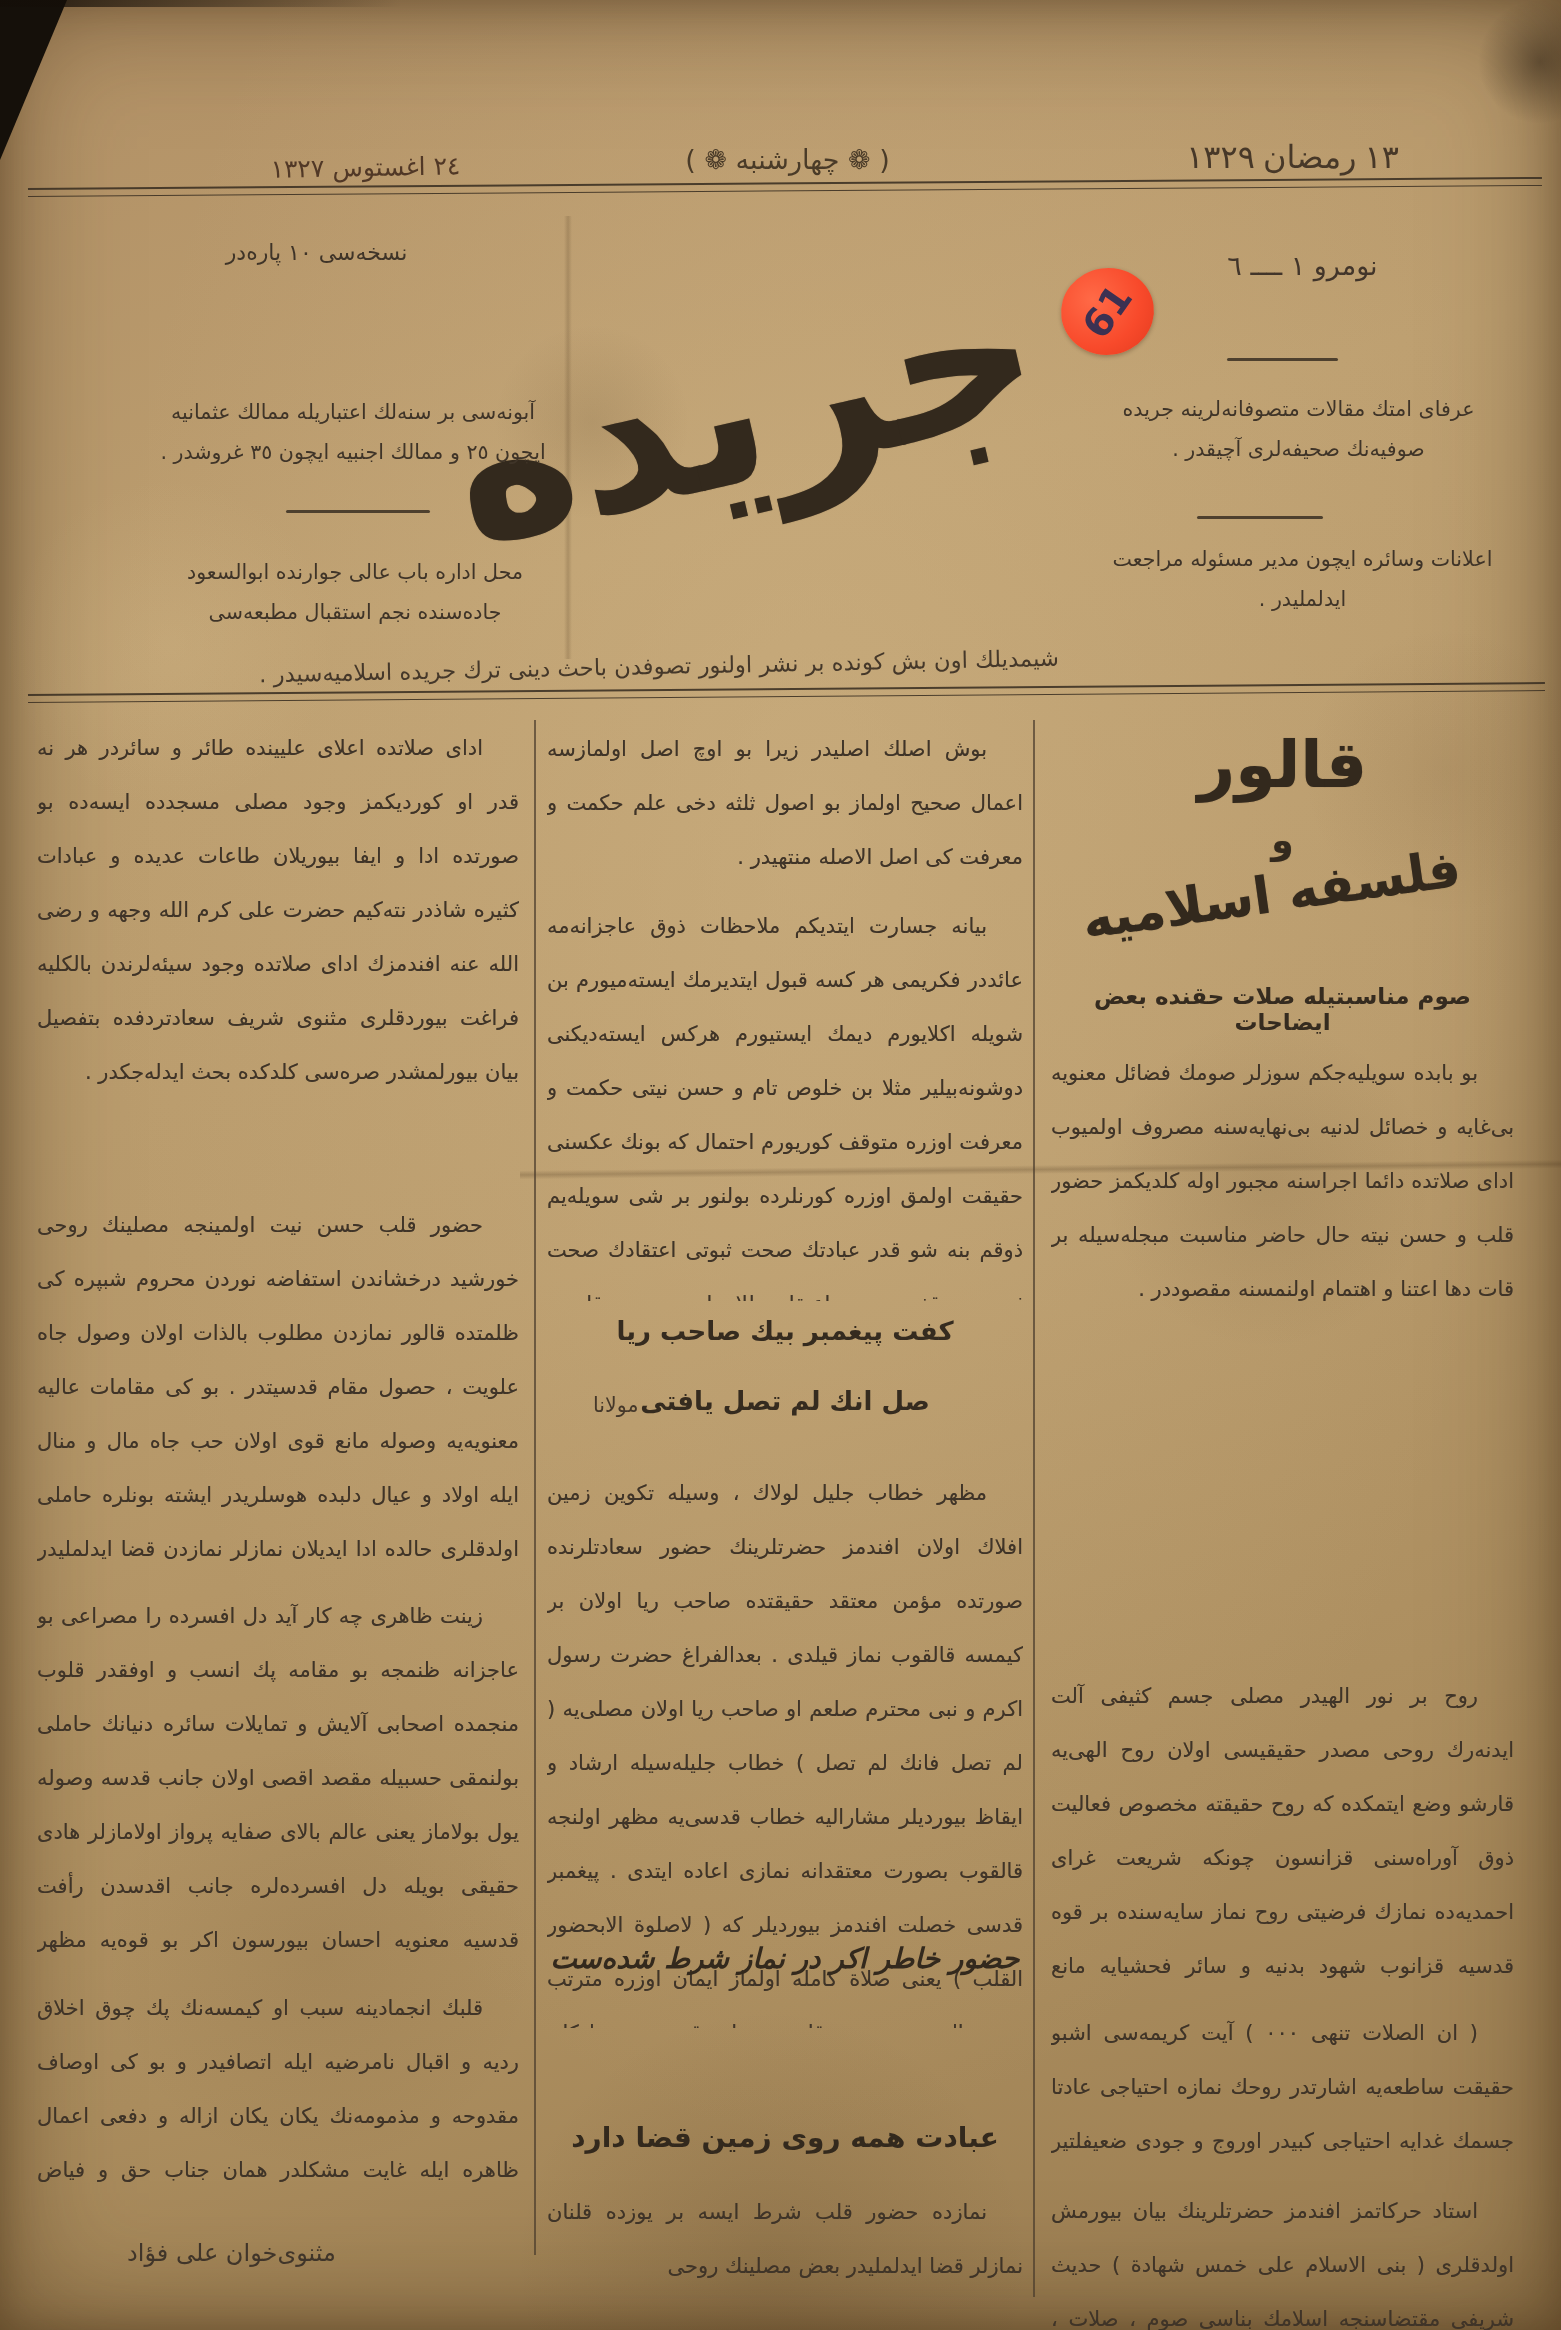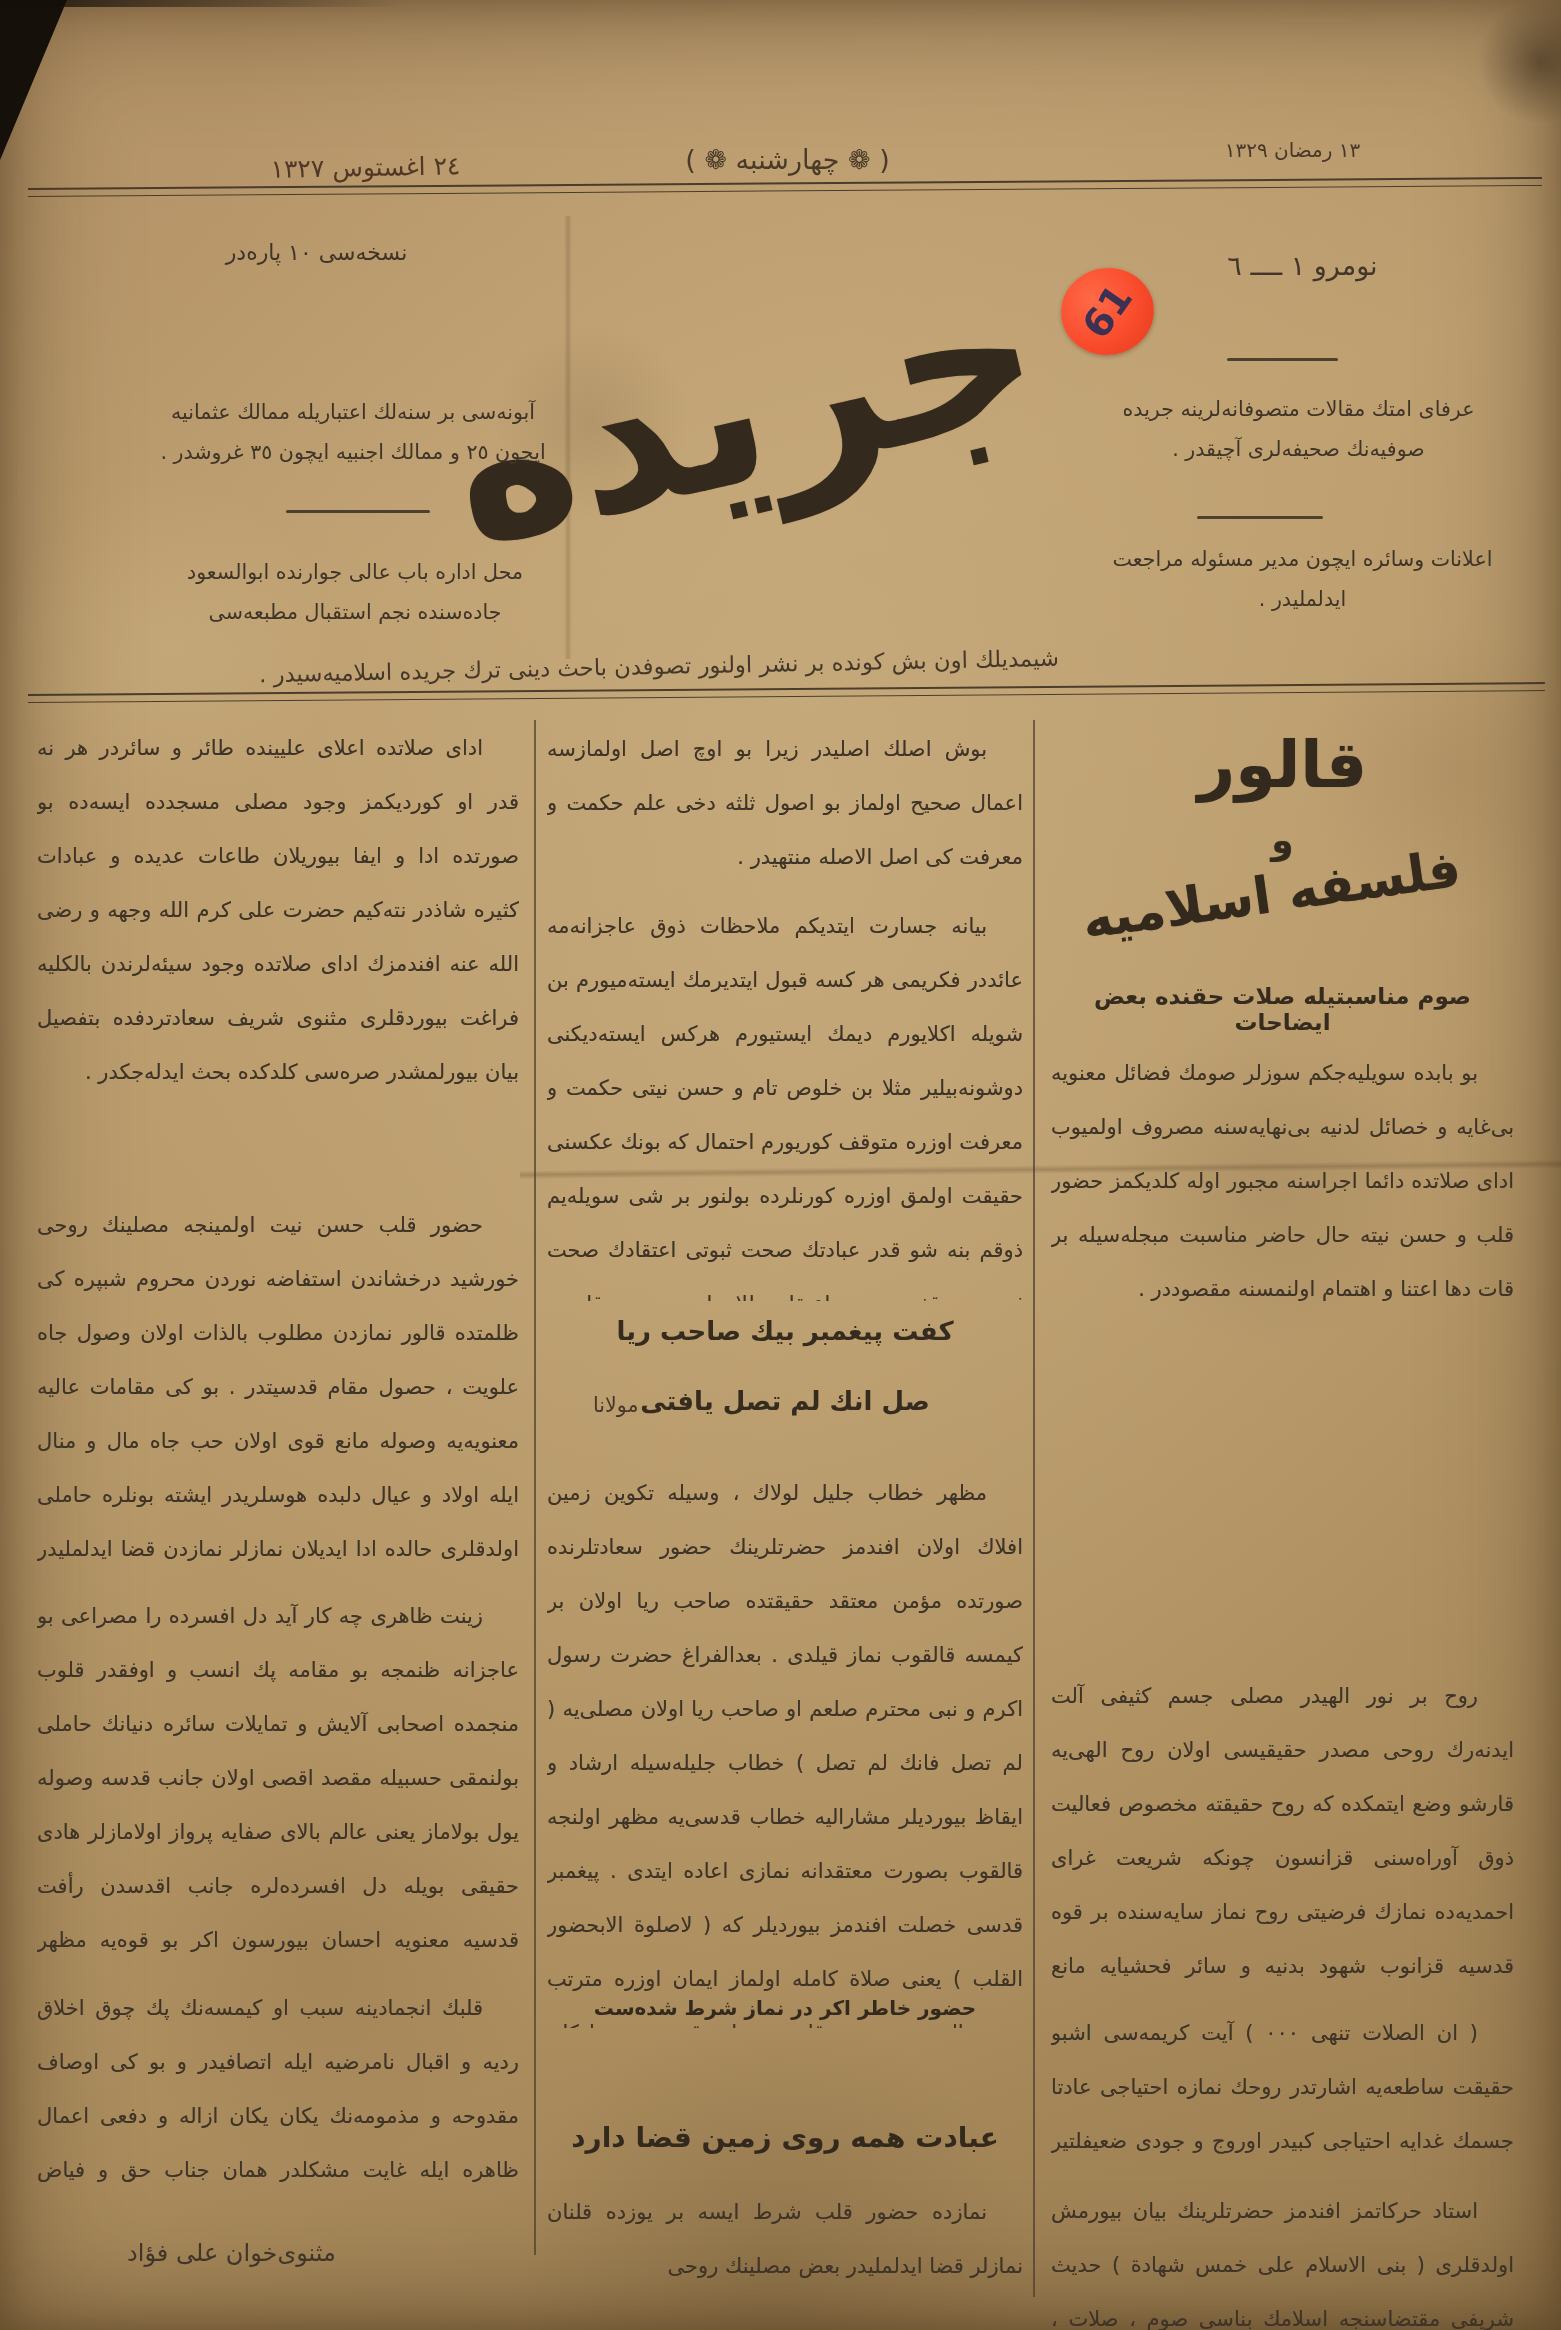"١٣ رمضان ١٣٢٩" div.abs { font-family: none -> Liberation Serif, serif; font-size: 20px -> 32px }
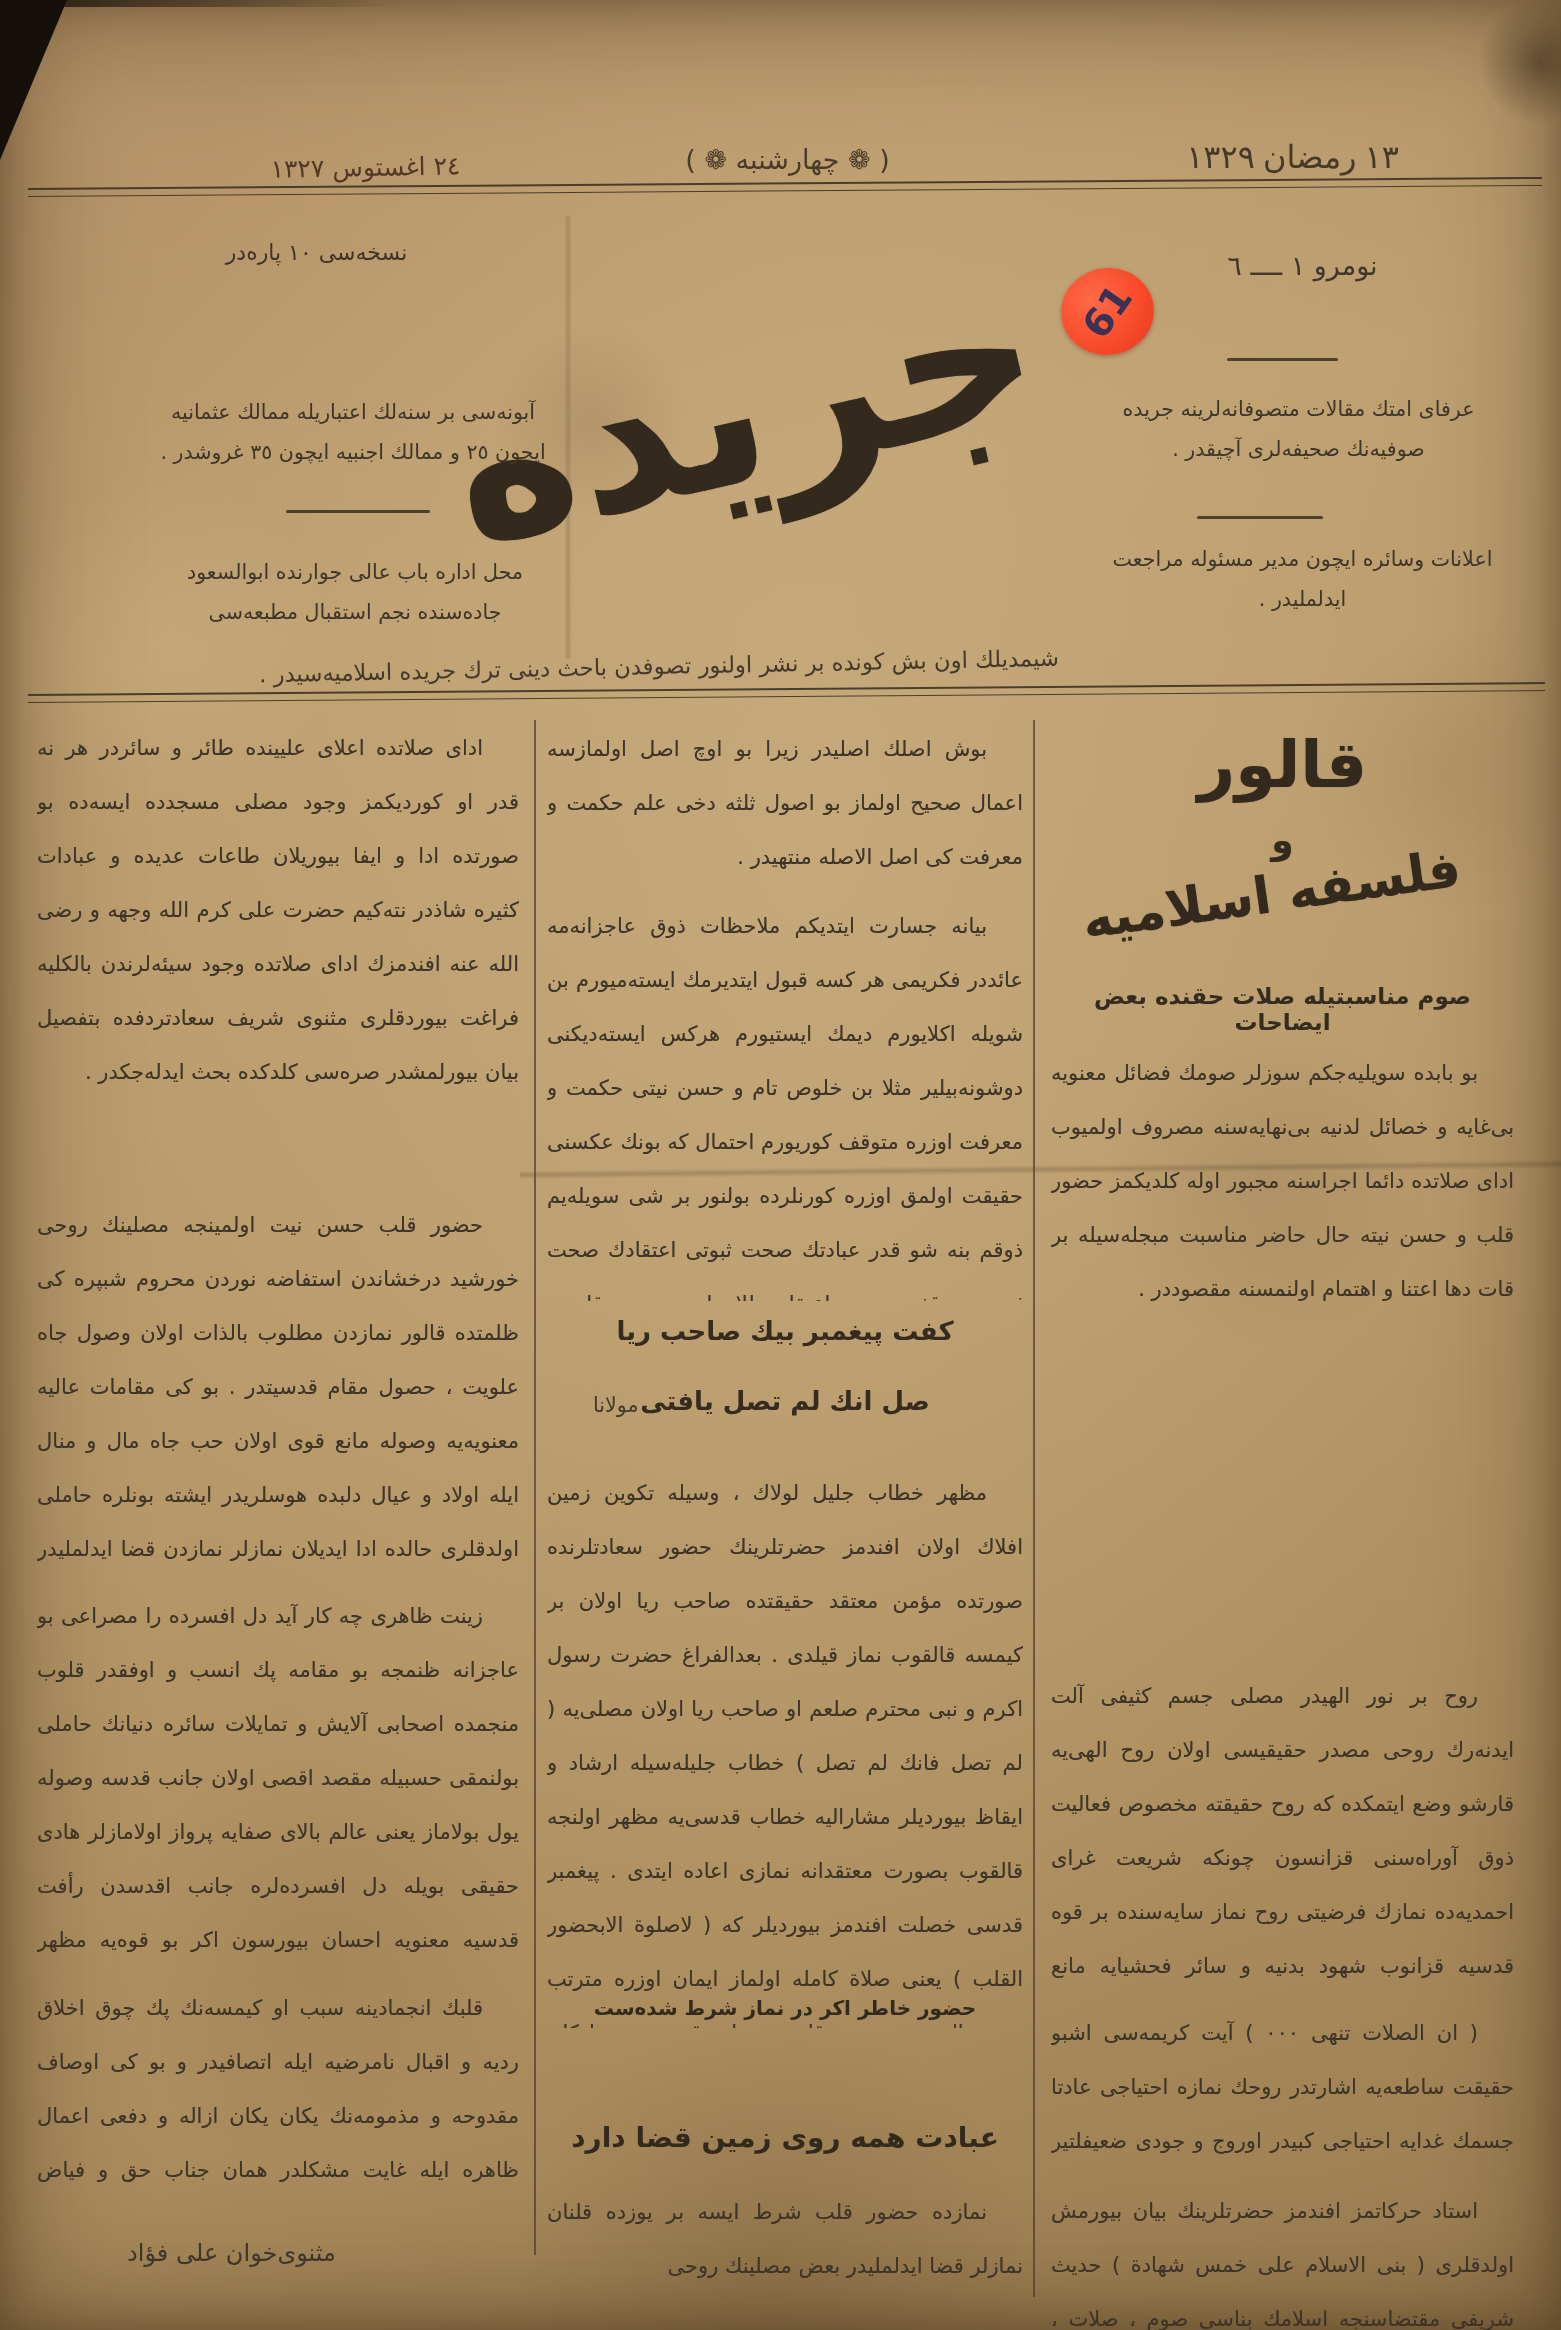"حضور خاطر اكر در نماز" div.abs { font-size: 20px -> 28px; font-style: none -> italic; top: 1996px -> 1942px }
